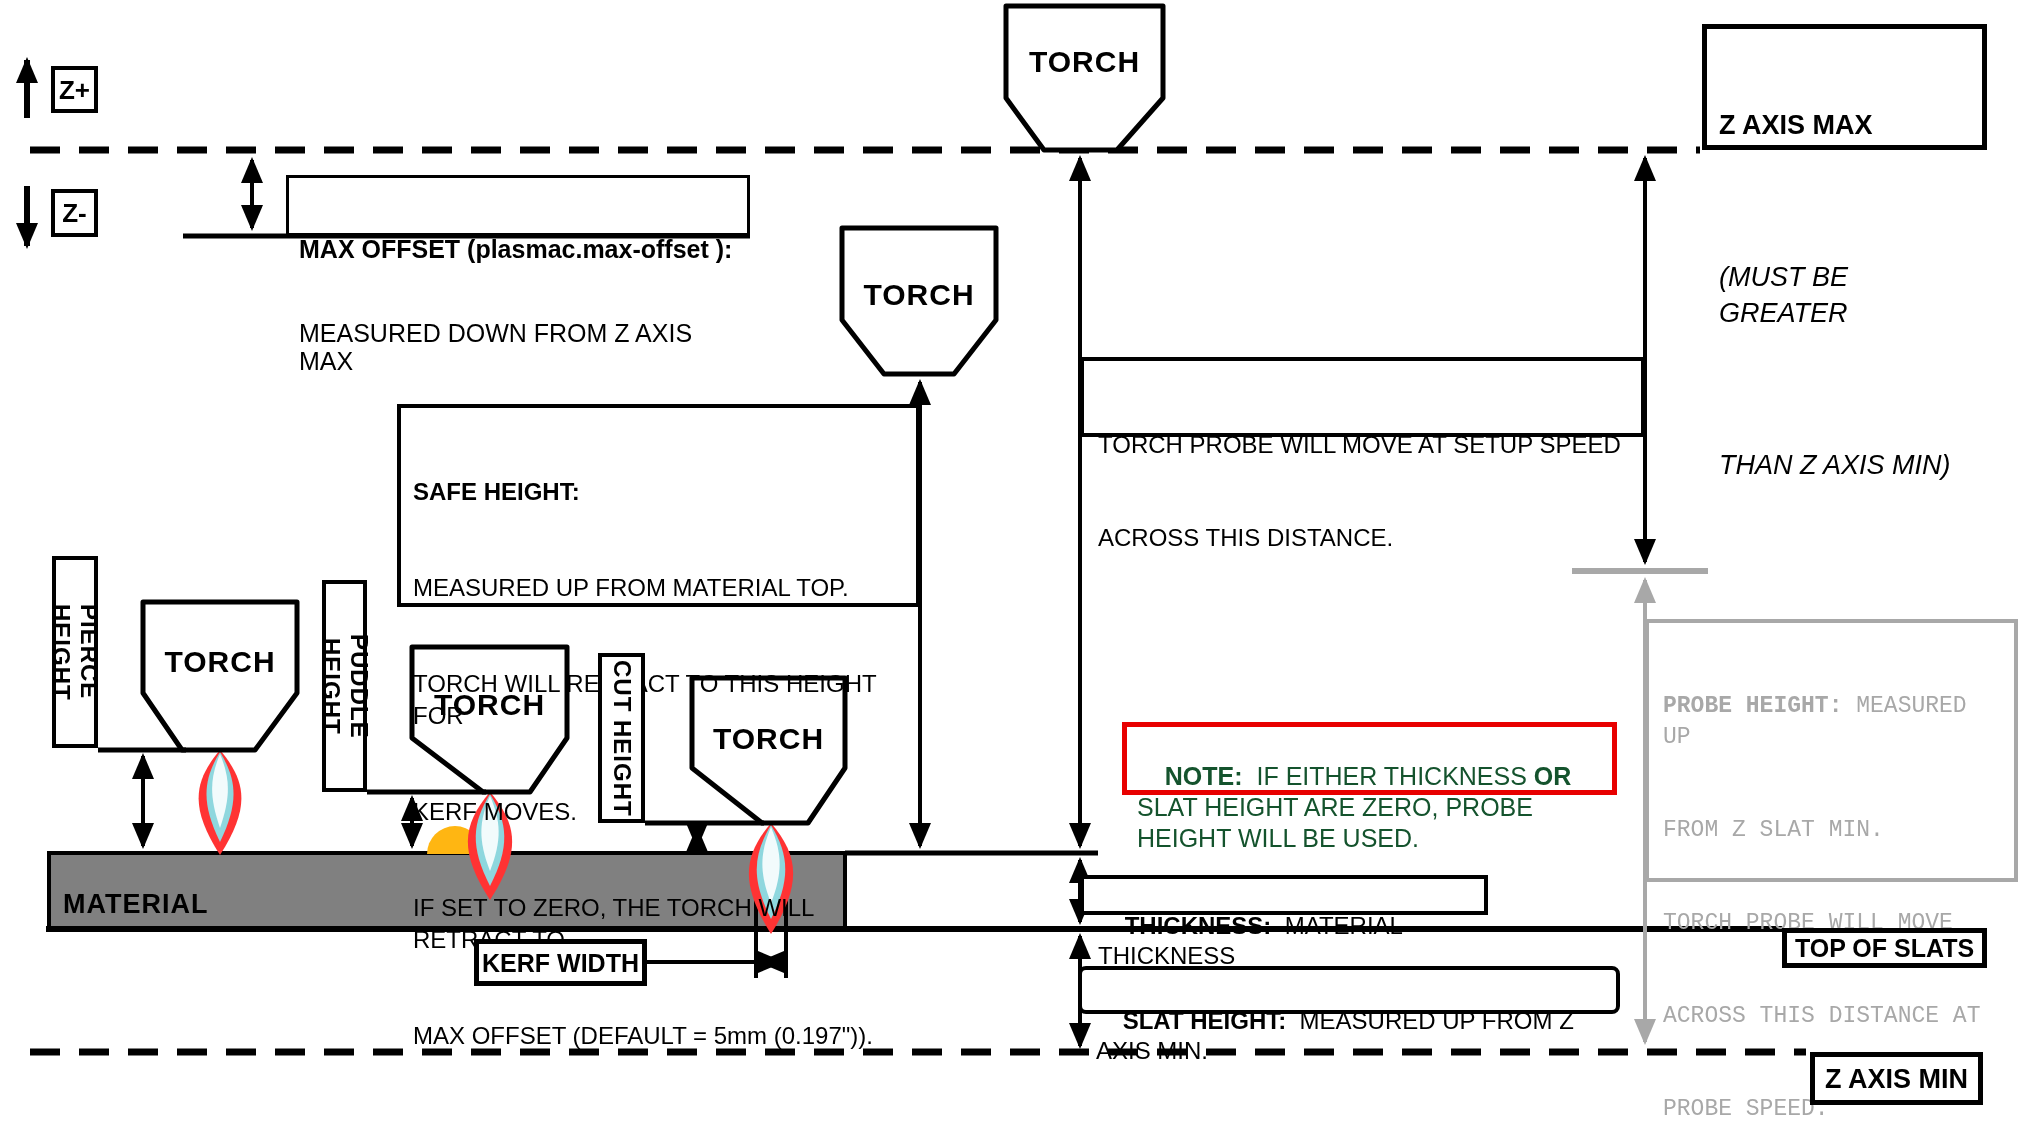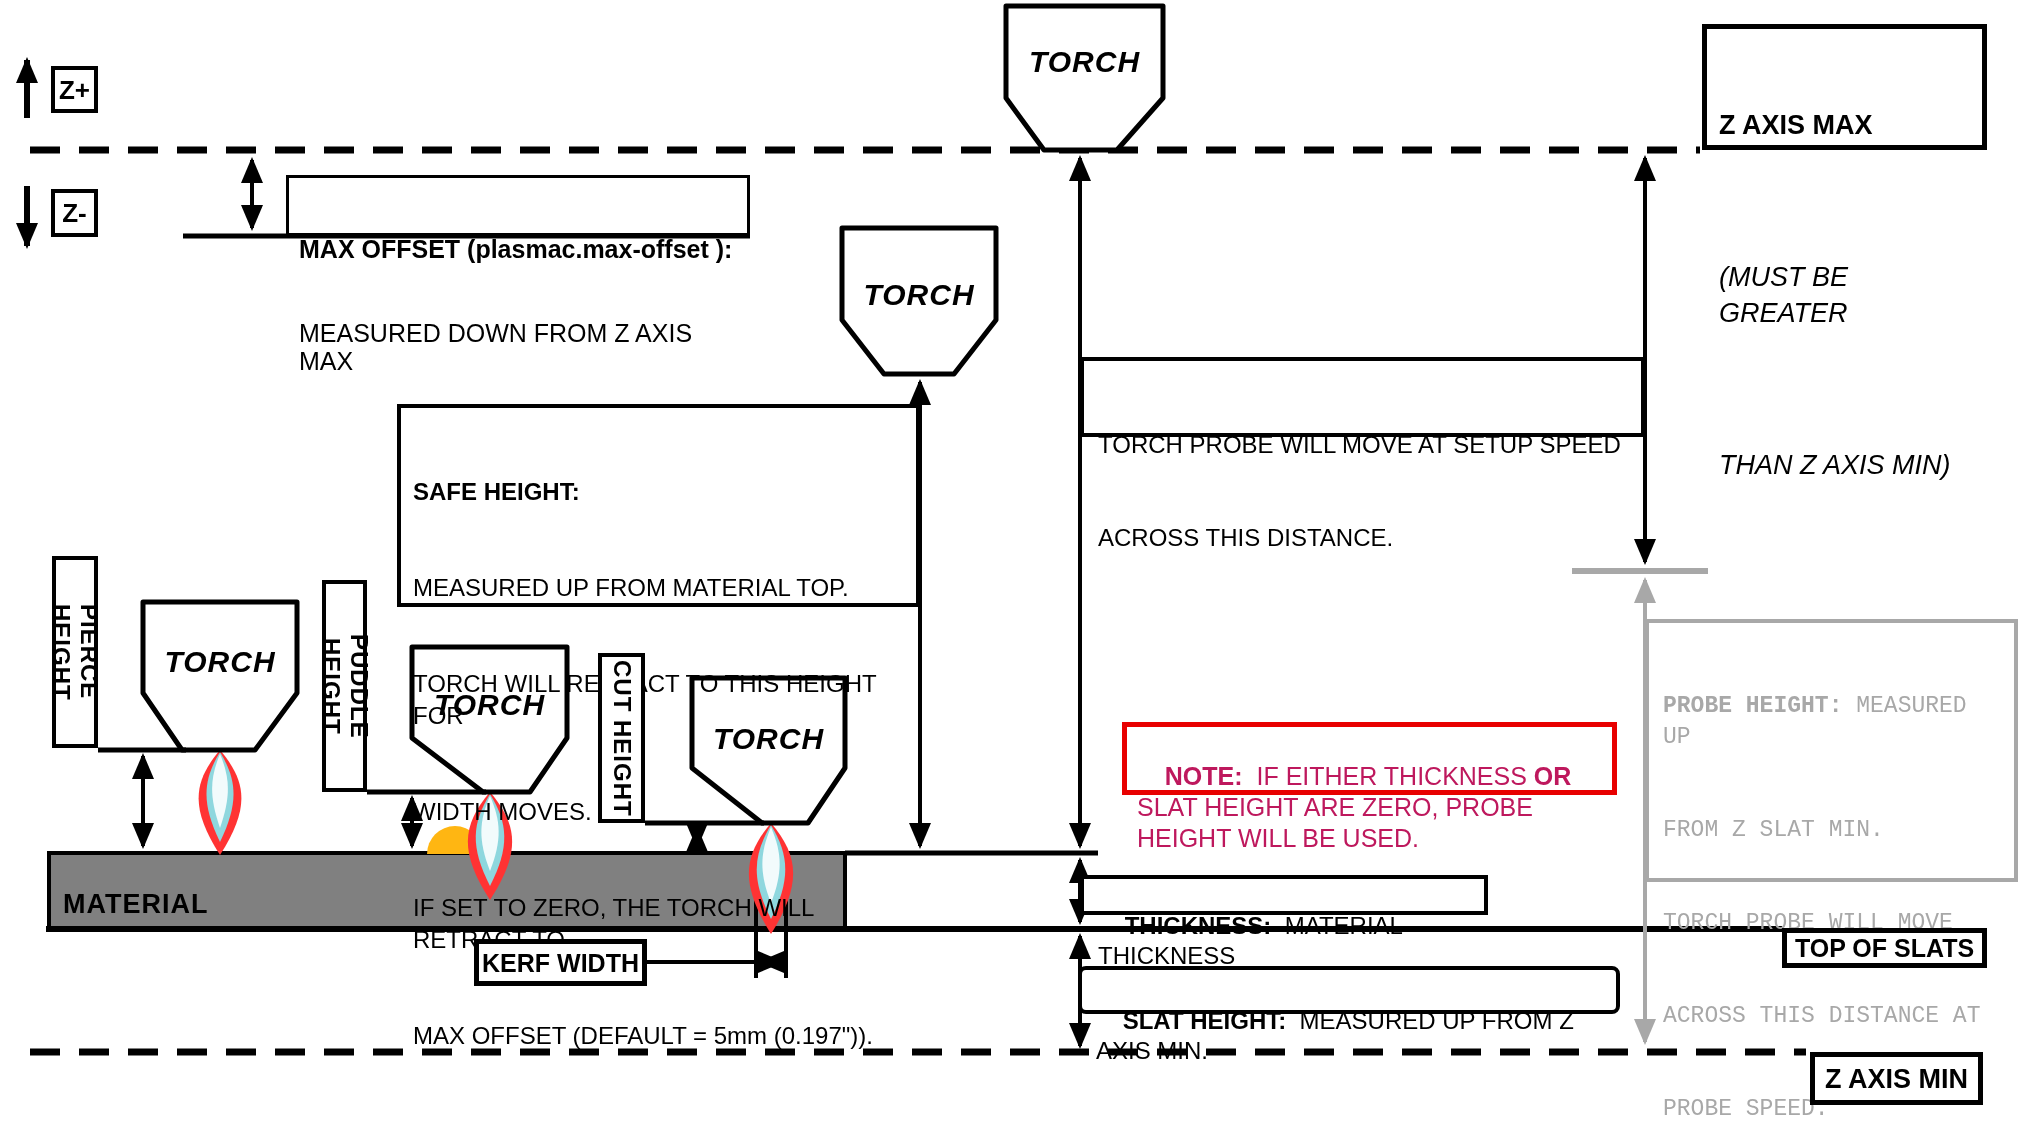"TORCH" .torch-label { font-style: italic -> none }
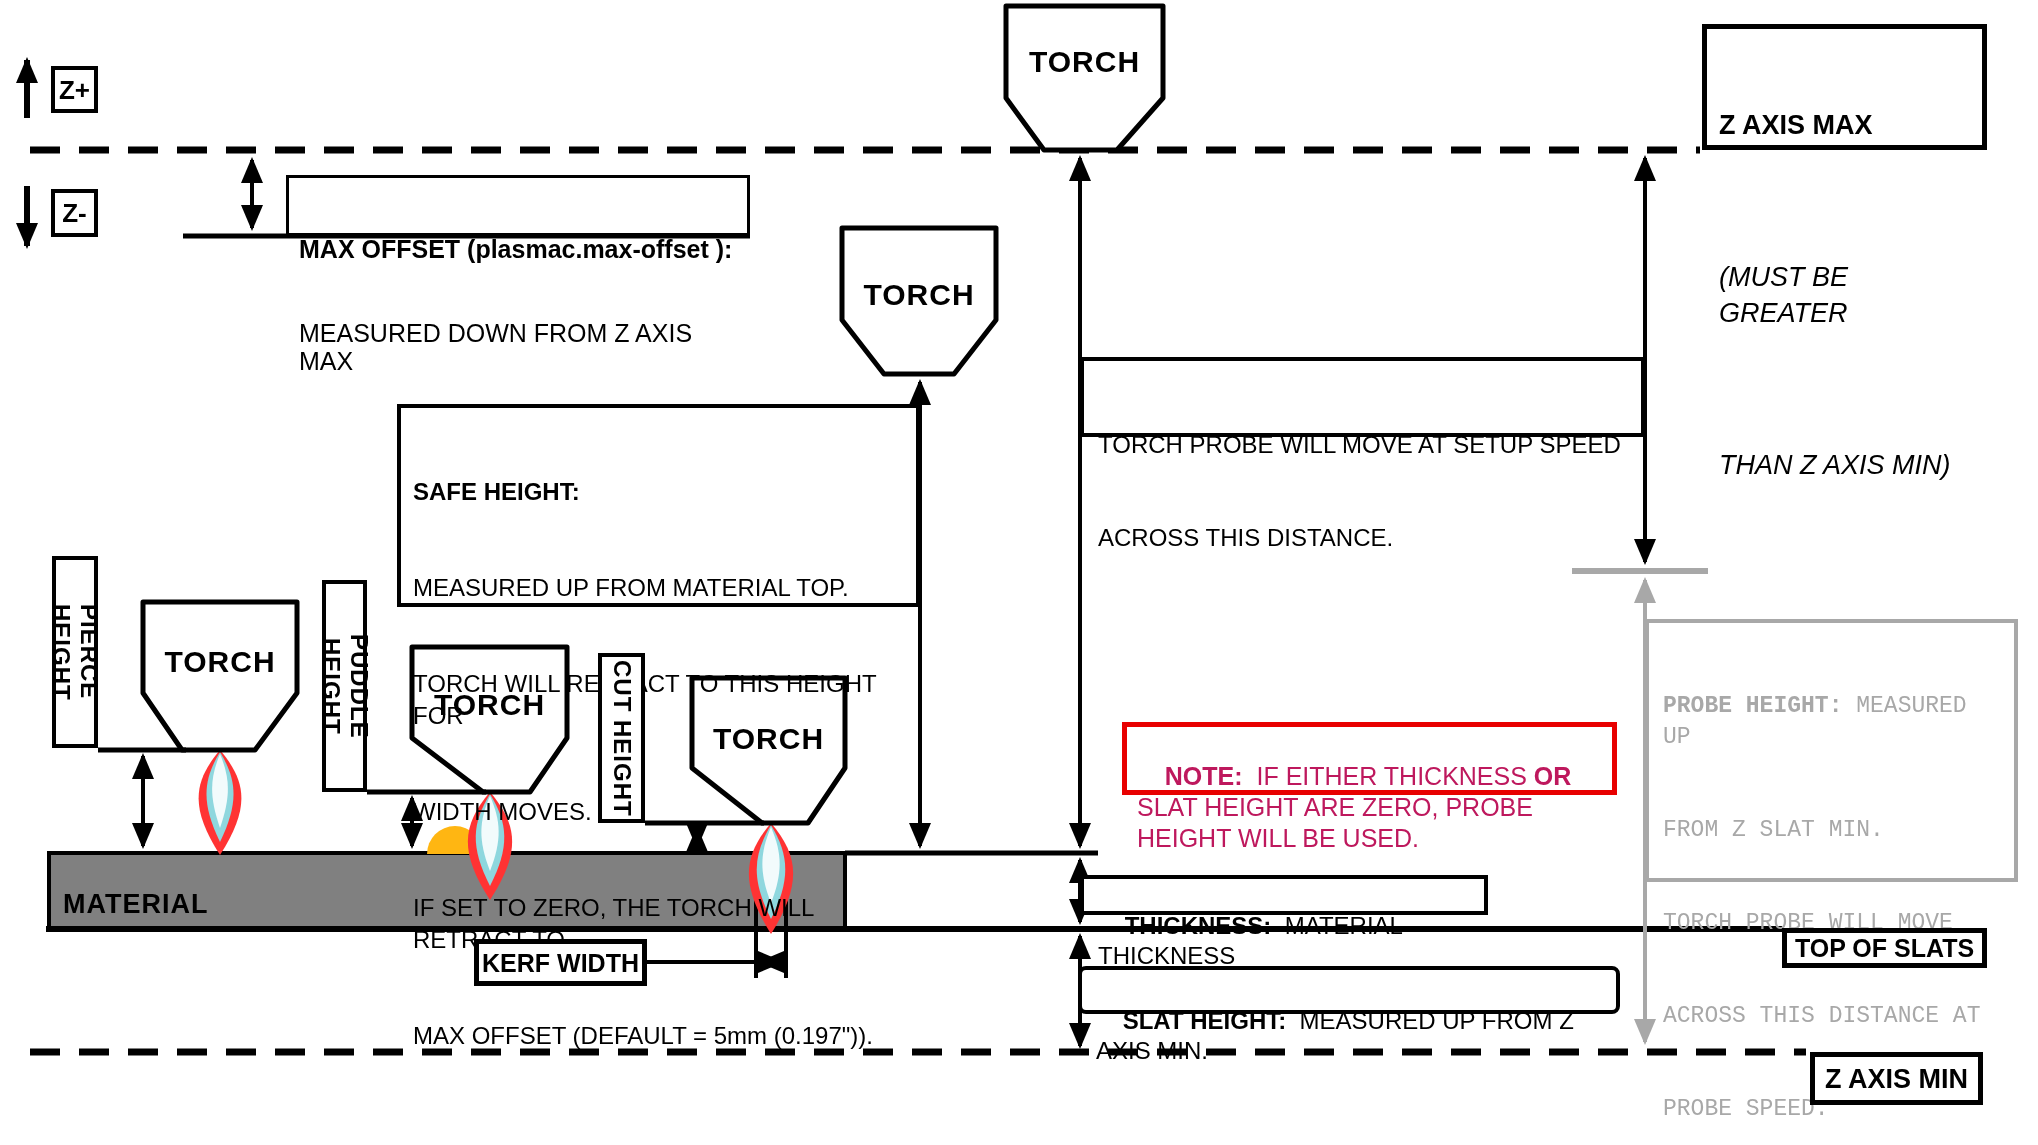"NOTE: IF EITHER THICKNESS OR" .red { color: #be185d -> #14532d }
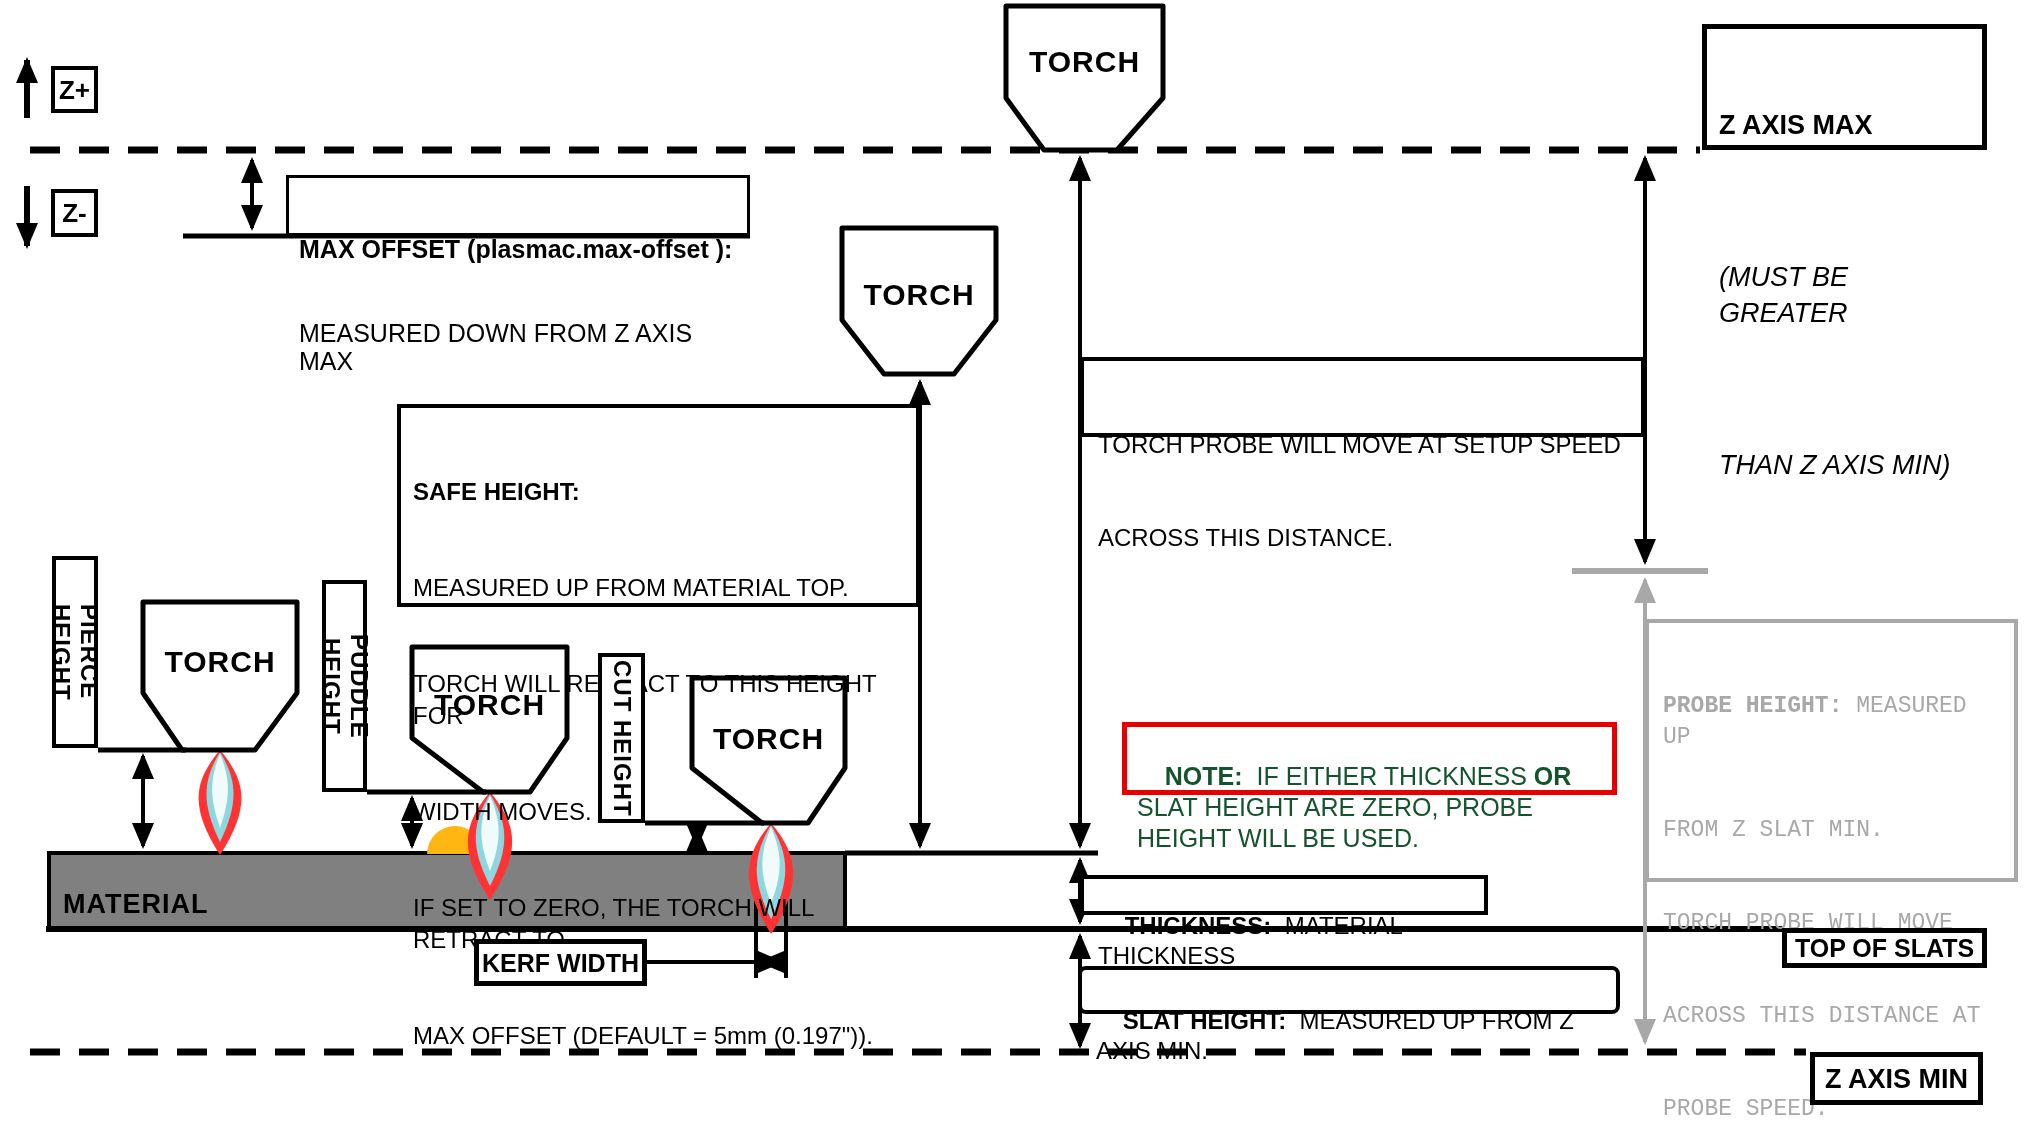"WIDTH MOVES." div { text: WIDTH -> KERF }
